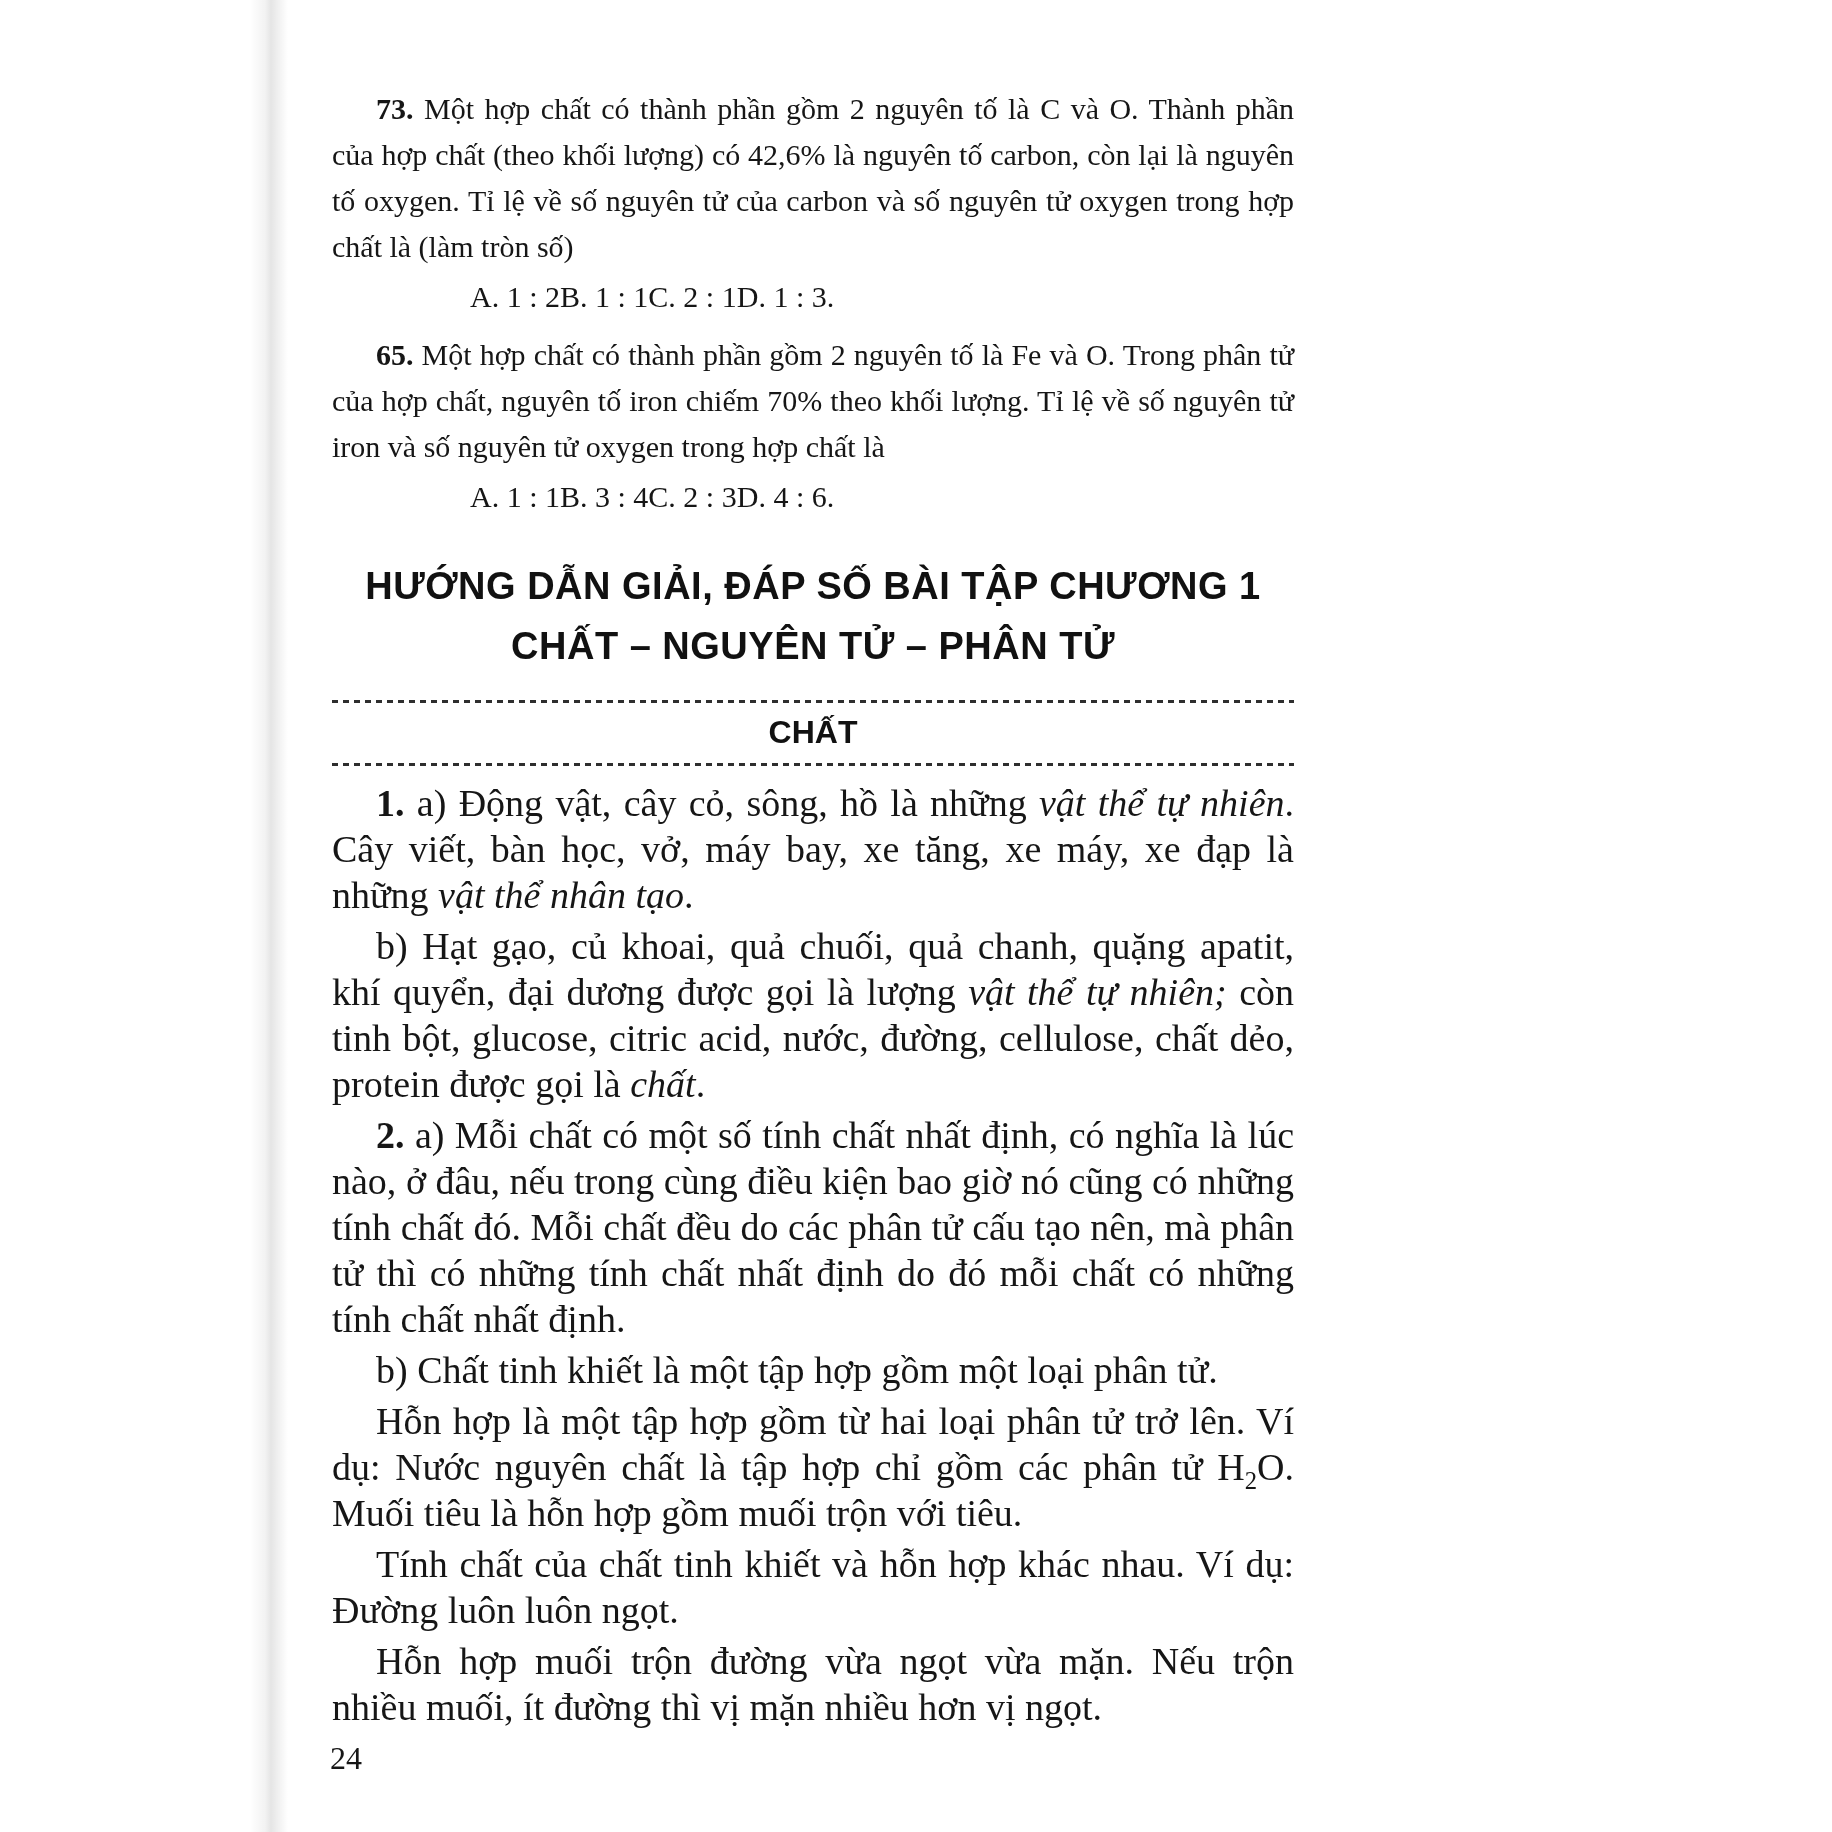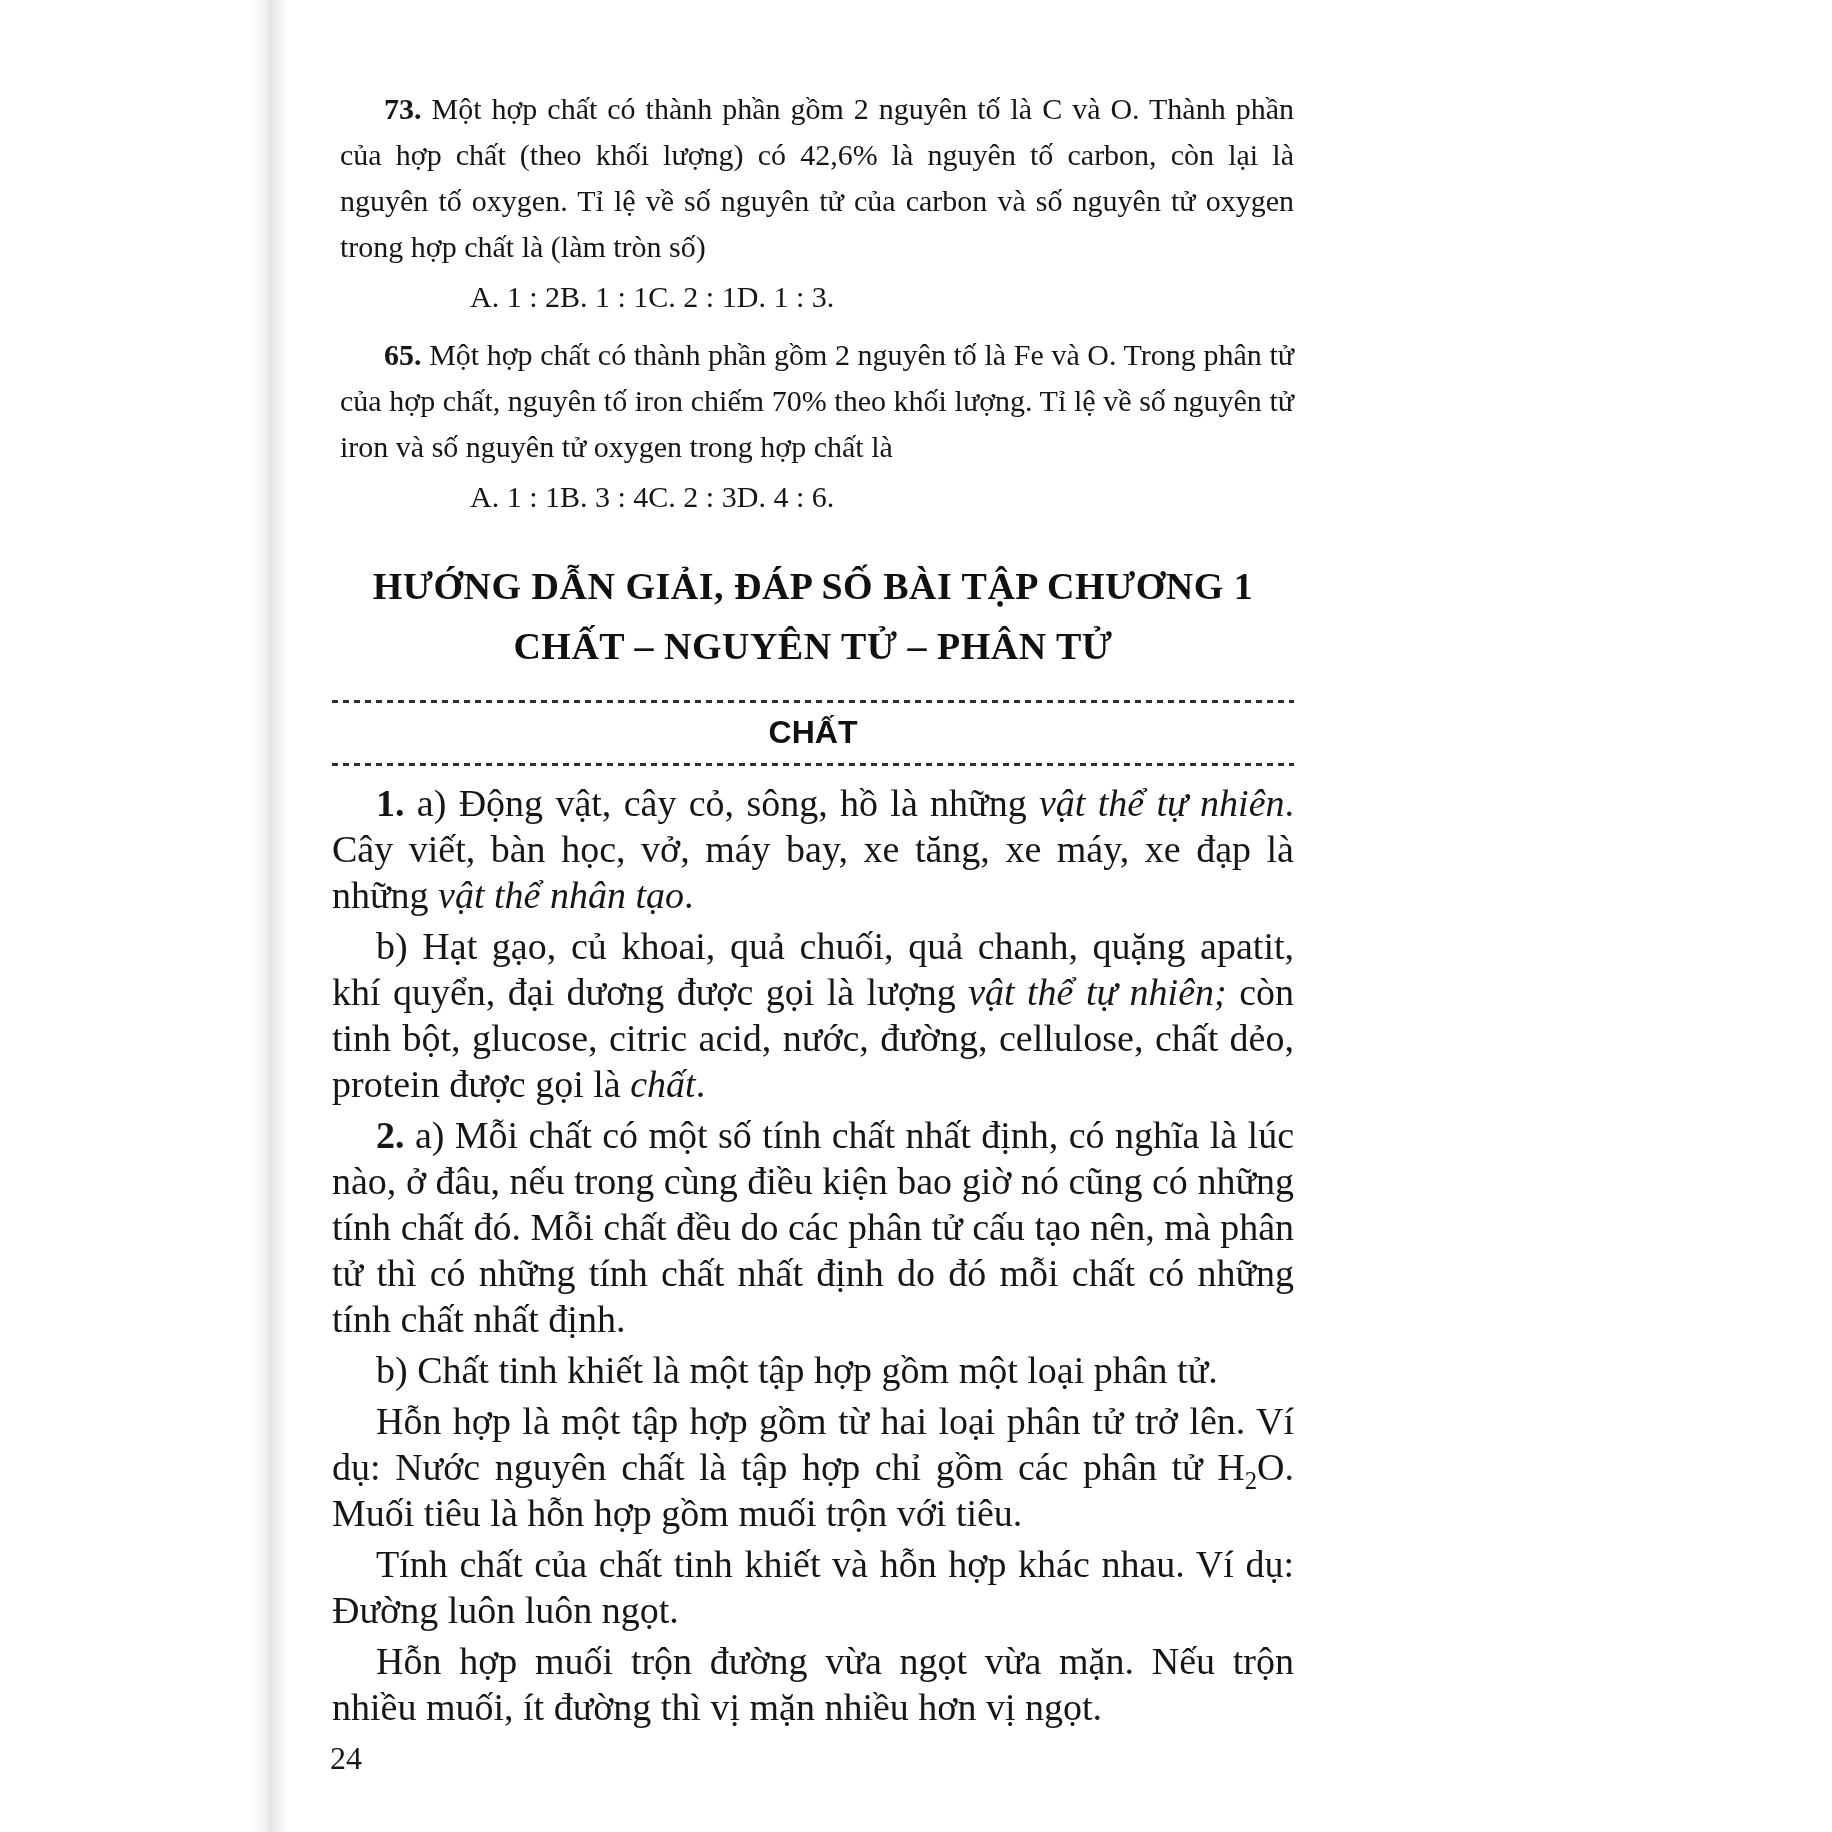"73. Một hợp chất có" .question { margin: 0 0 4px 8px -> 0 0 4px 0 }
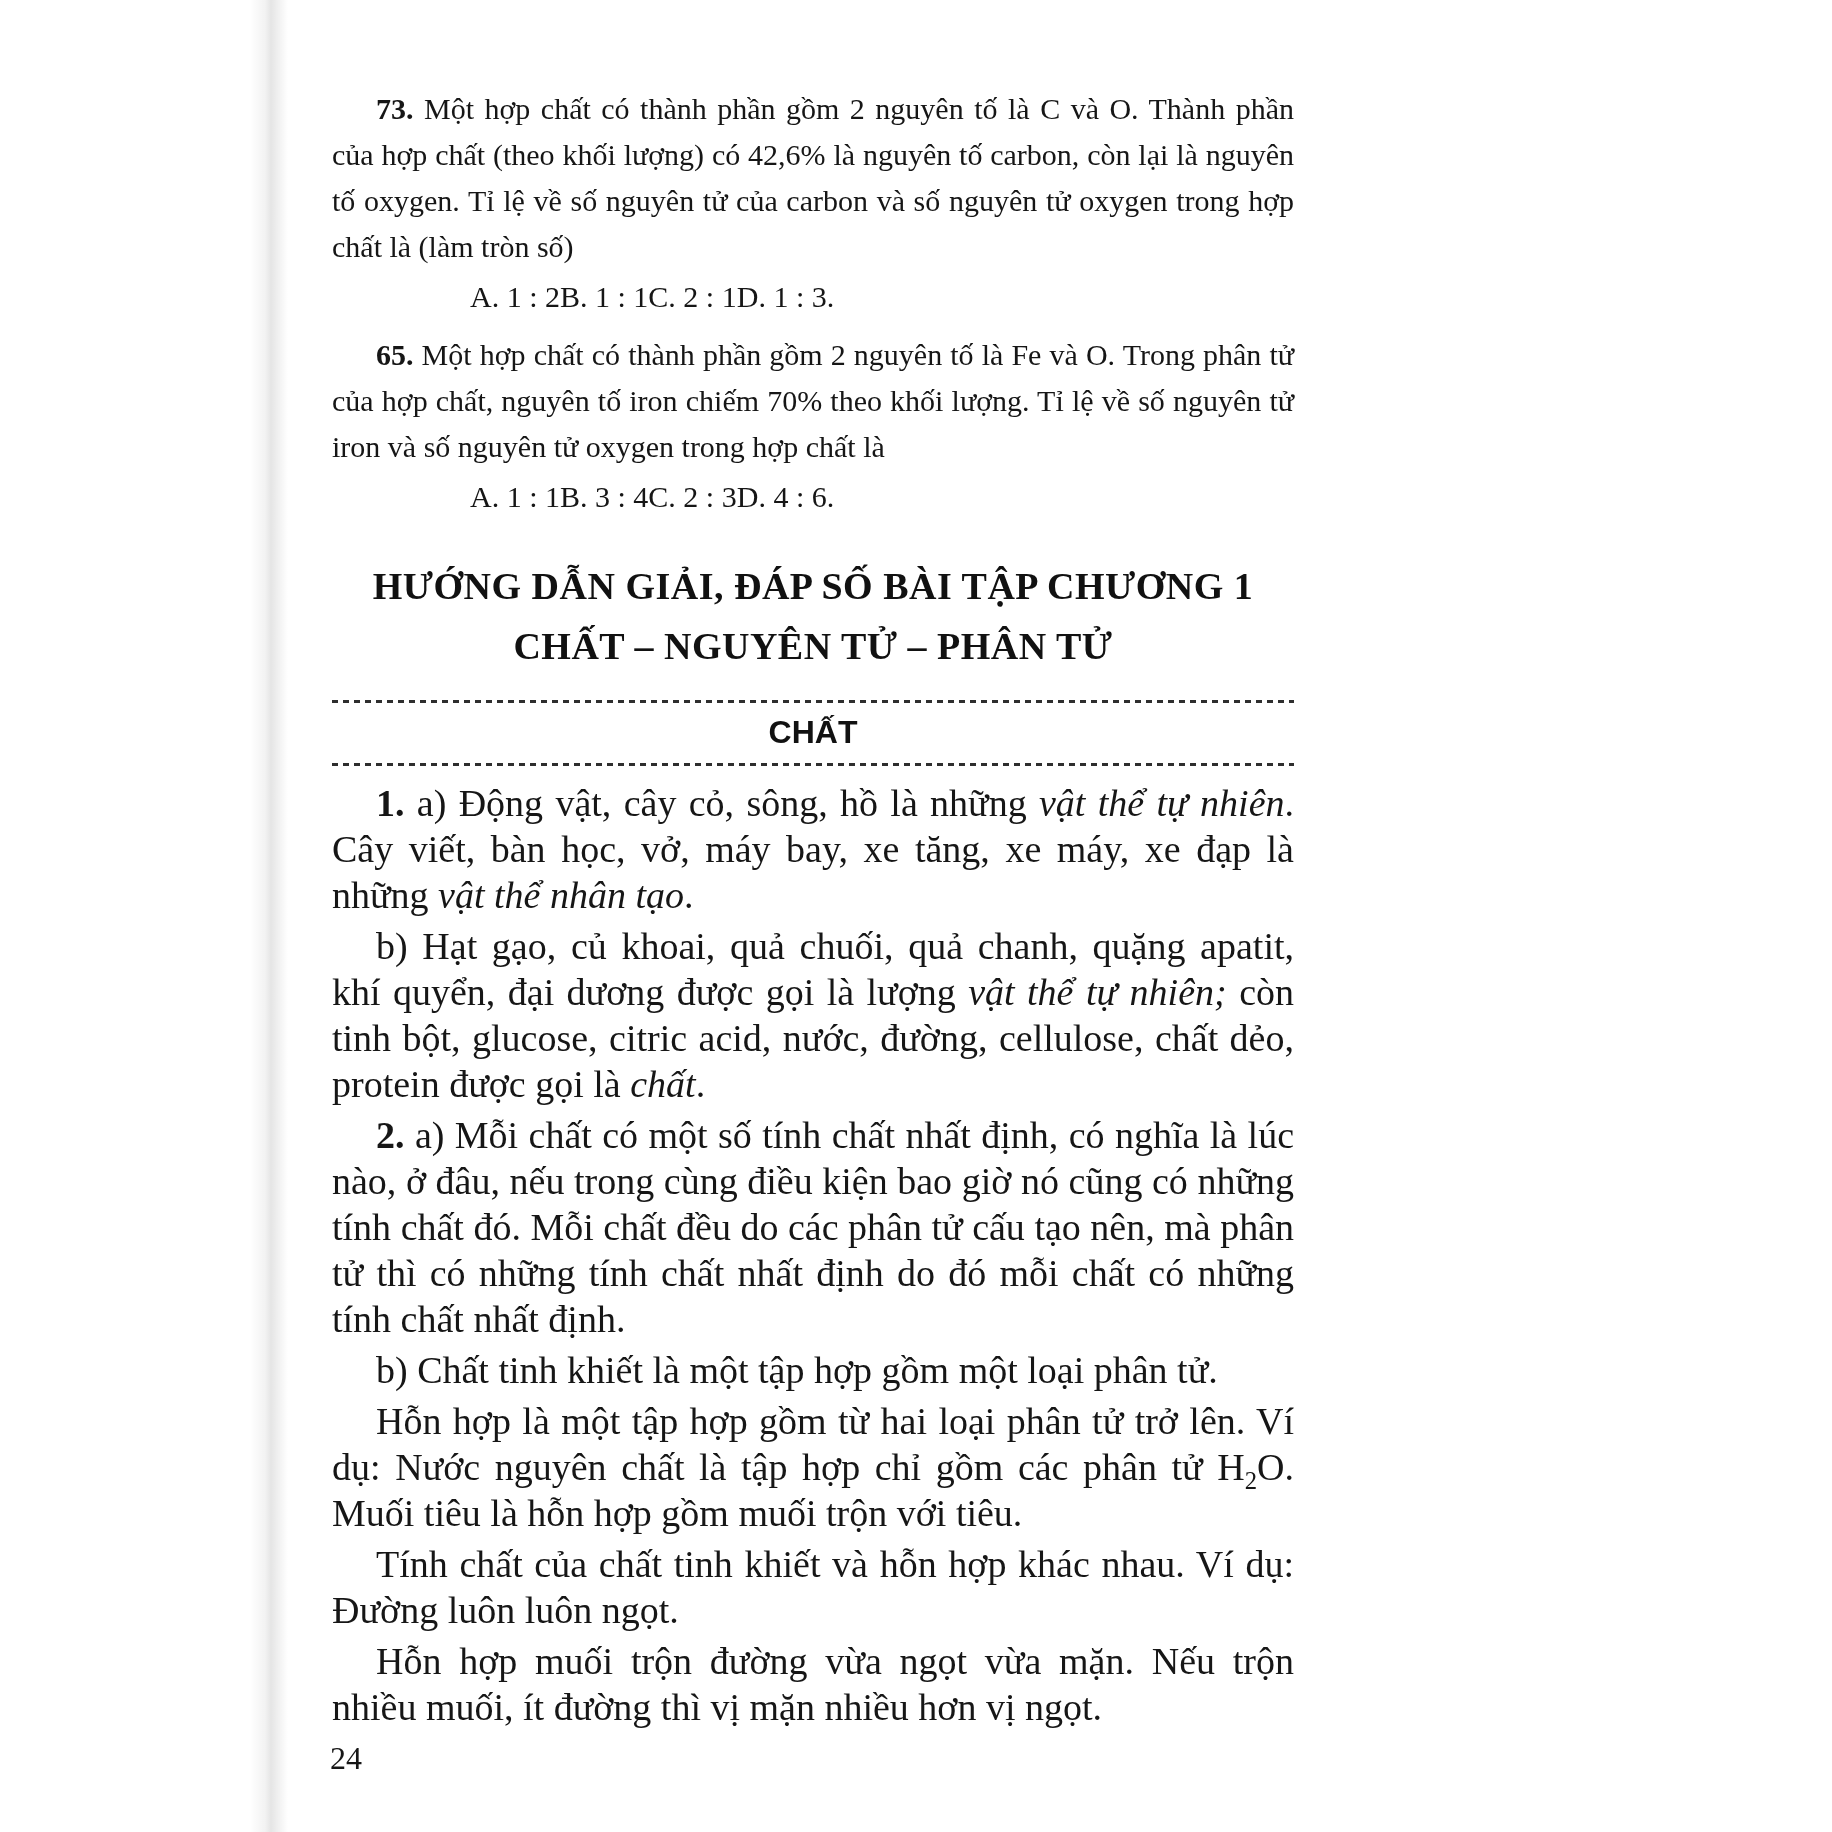"HƯỚNG DẪN GIẢI, ĐÁP SỐ" .main-heading { font-family: Liberation Serif, serif -> Liberation Sans, sans-serif }
